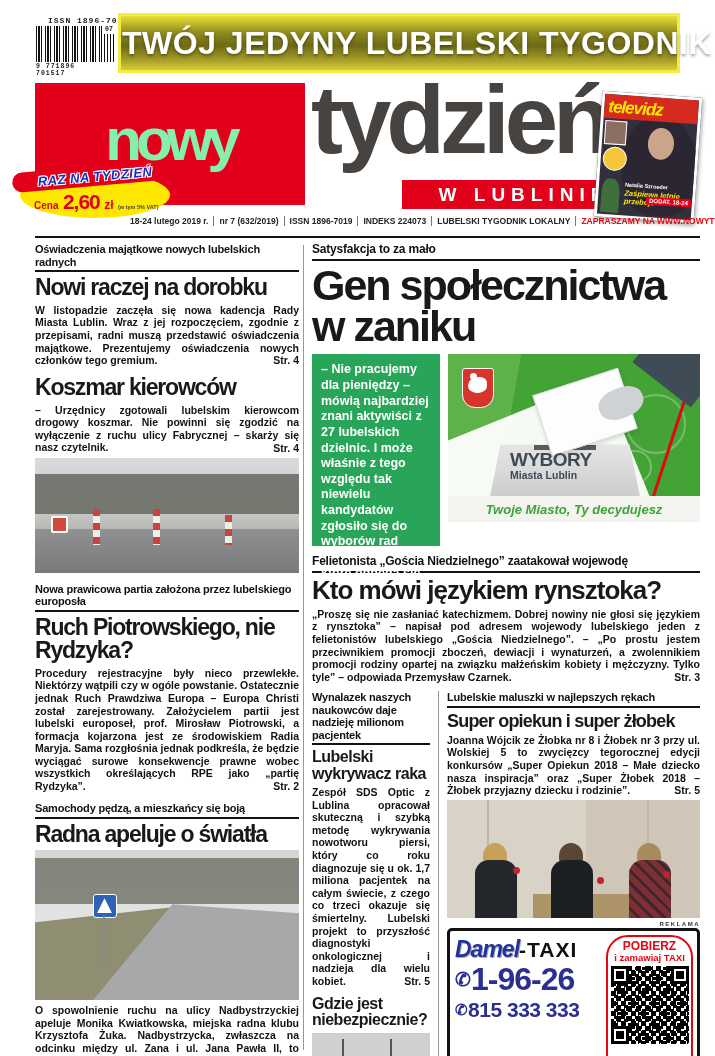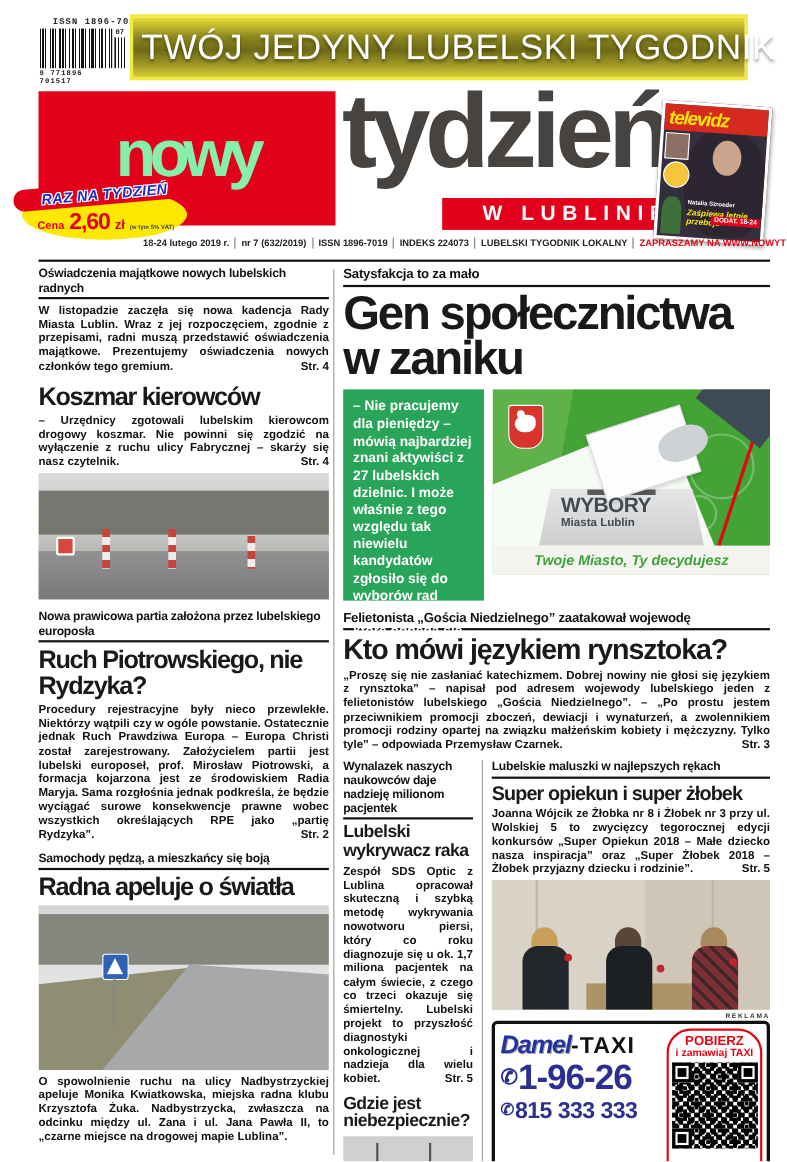"TWÓJ JEDYNY LUBELSKI TYGODNIK" .banner span { font-weight: 400 -> 700 }
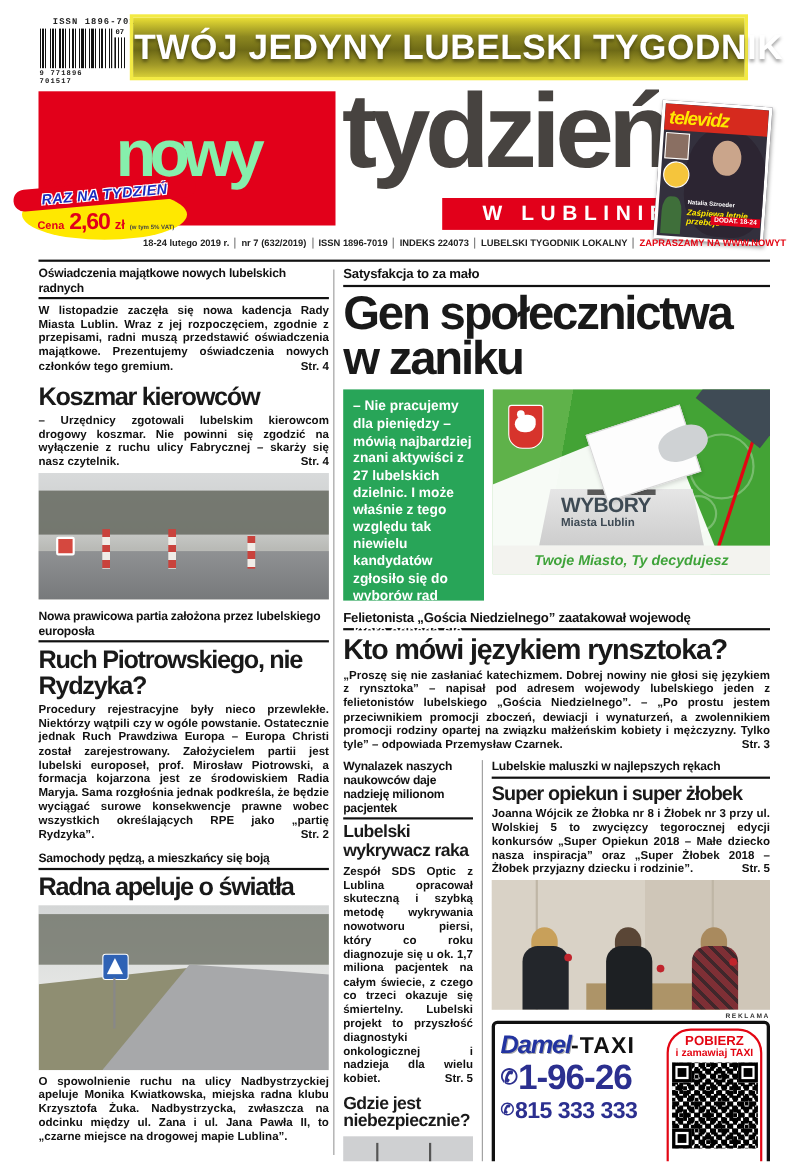"Nowi raczej na dorobku" div.hl { html: none -> <div>Nowi raczej na dorobku</div> }
